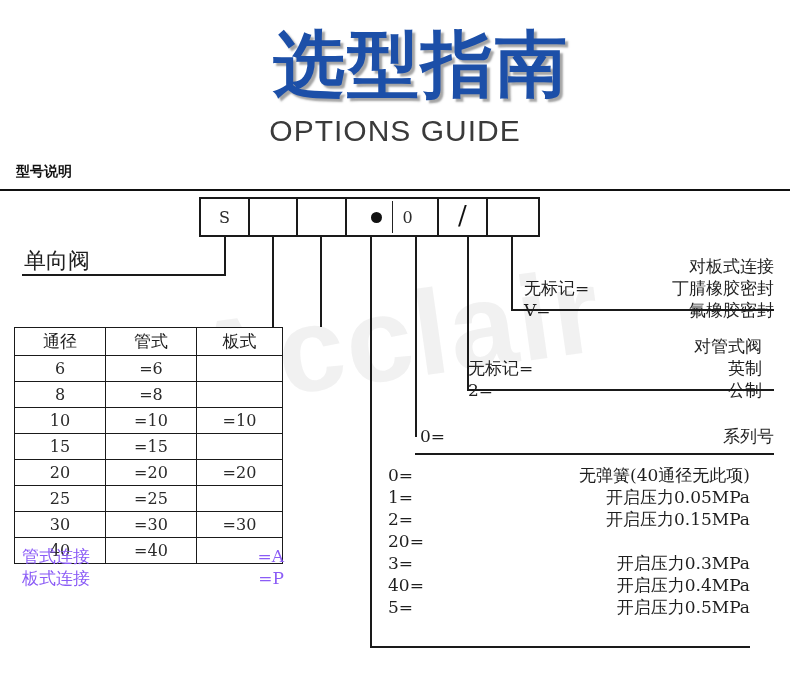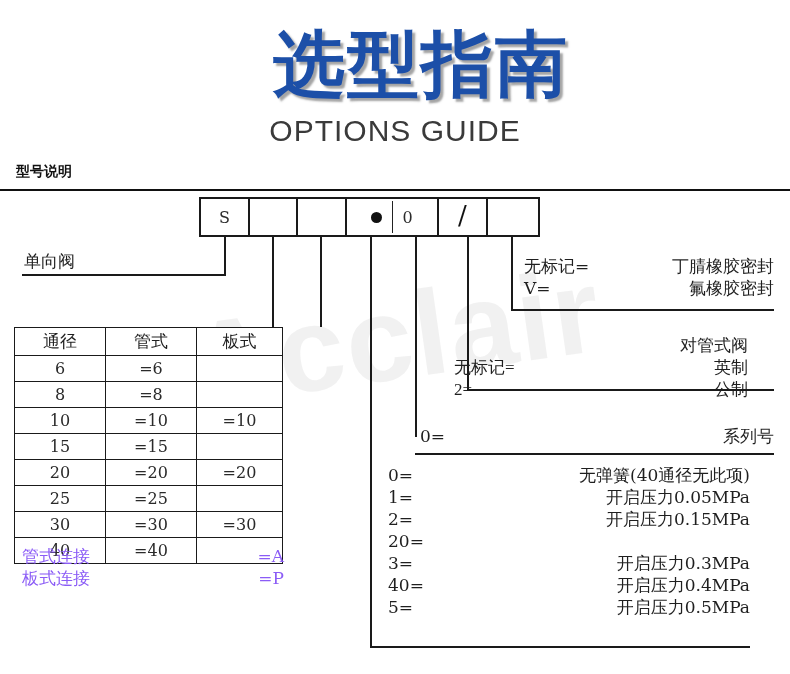"单向阀" .leader-label { font-size: 17px -> 22px }
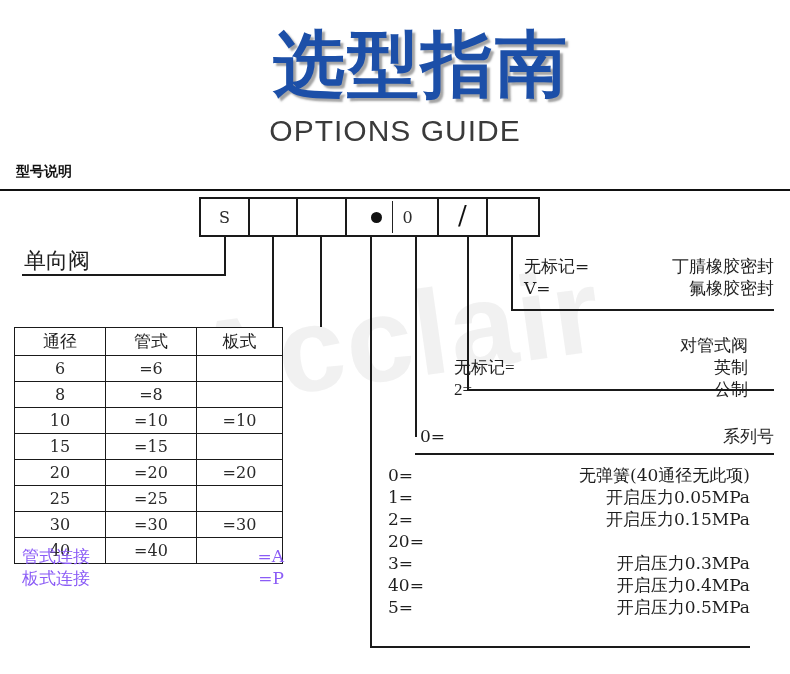"对板式连接" div.rline { html: none -> <div> <span>.</span> <span>对板式连接</span> </div> }
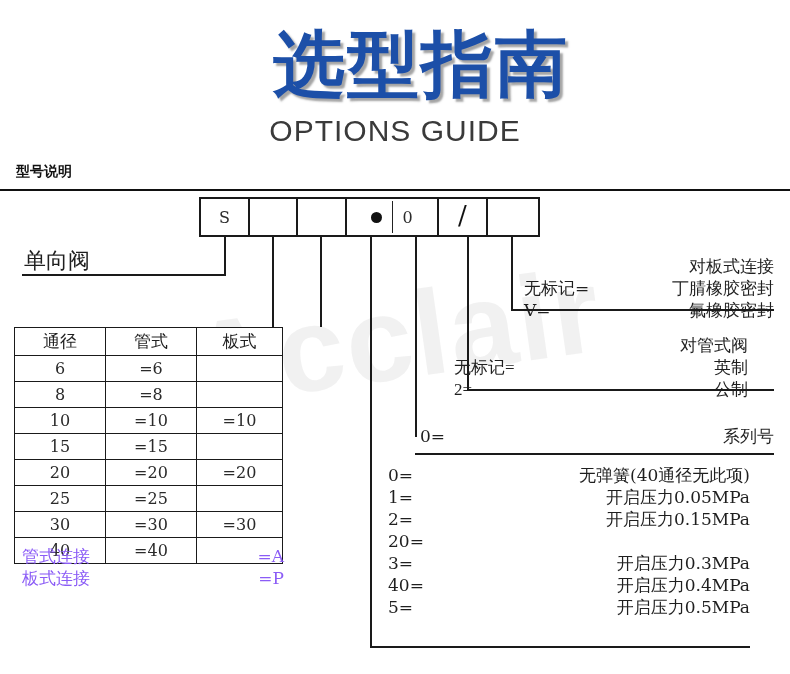"对管式阀" div.rblock { font-family: Liberation Serif, serif -> none; left: 454px -> 468px }
